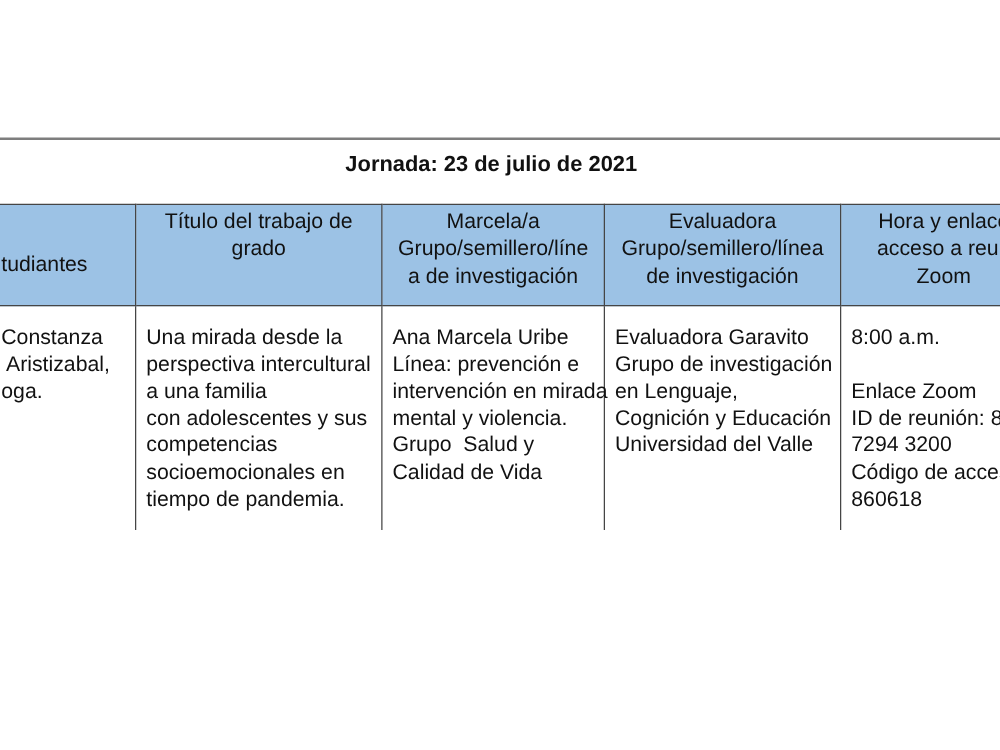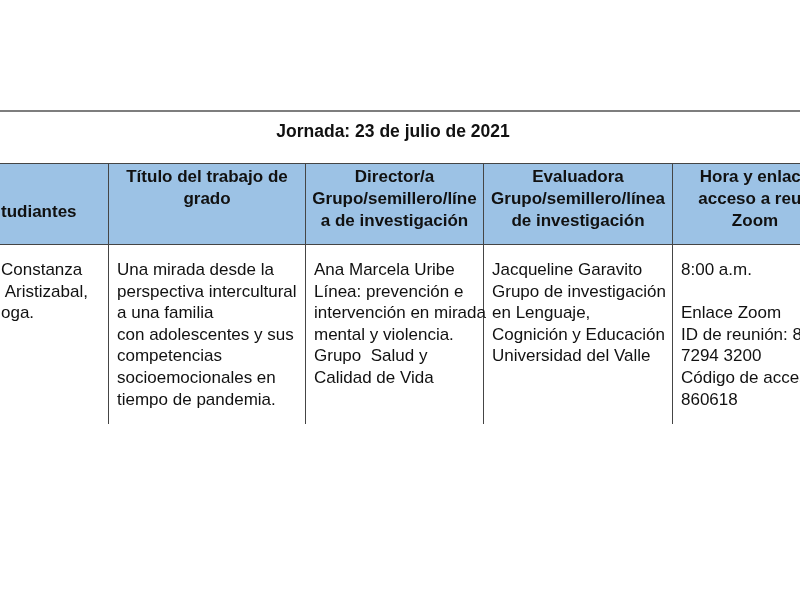"Título del trabajo de" .schedule th { font-weight: bold -> normal }
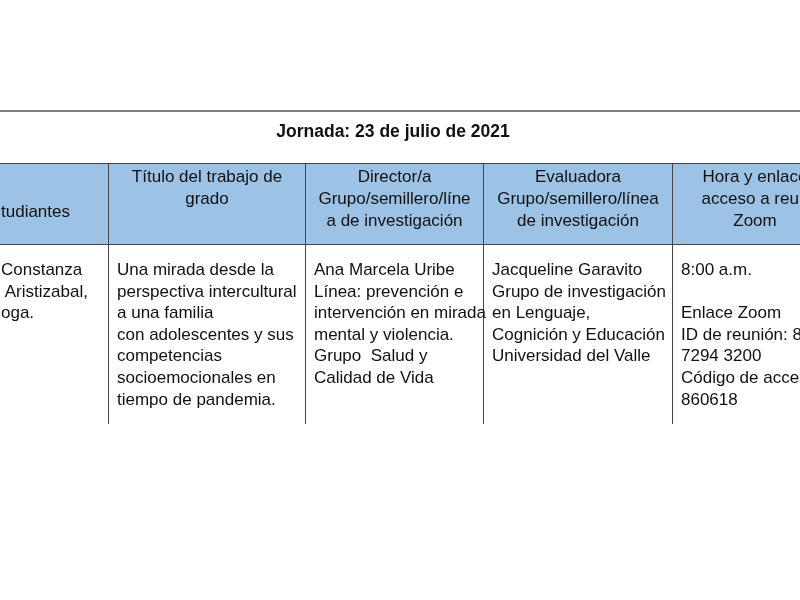"Director/a" th { text: Director/a -> Marcela/a }
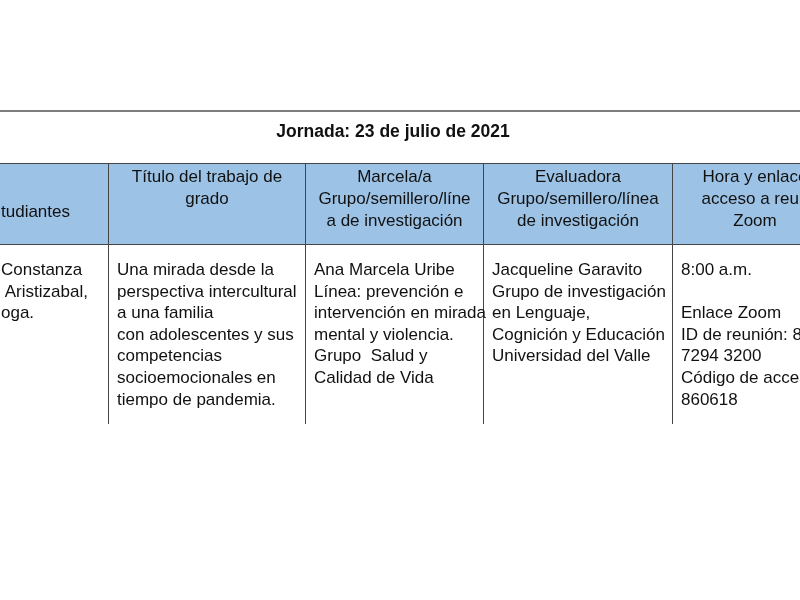"Jacqueline Garavito" td { text: Jacqueline -> Evaluadora }
